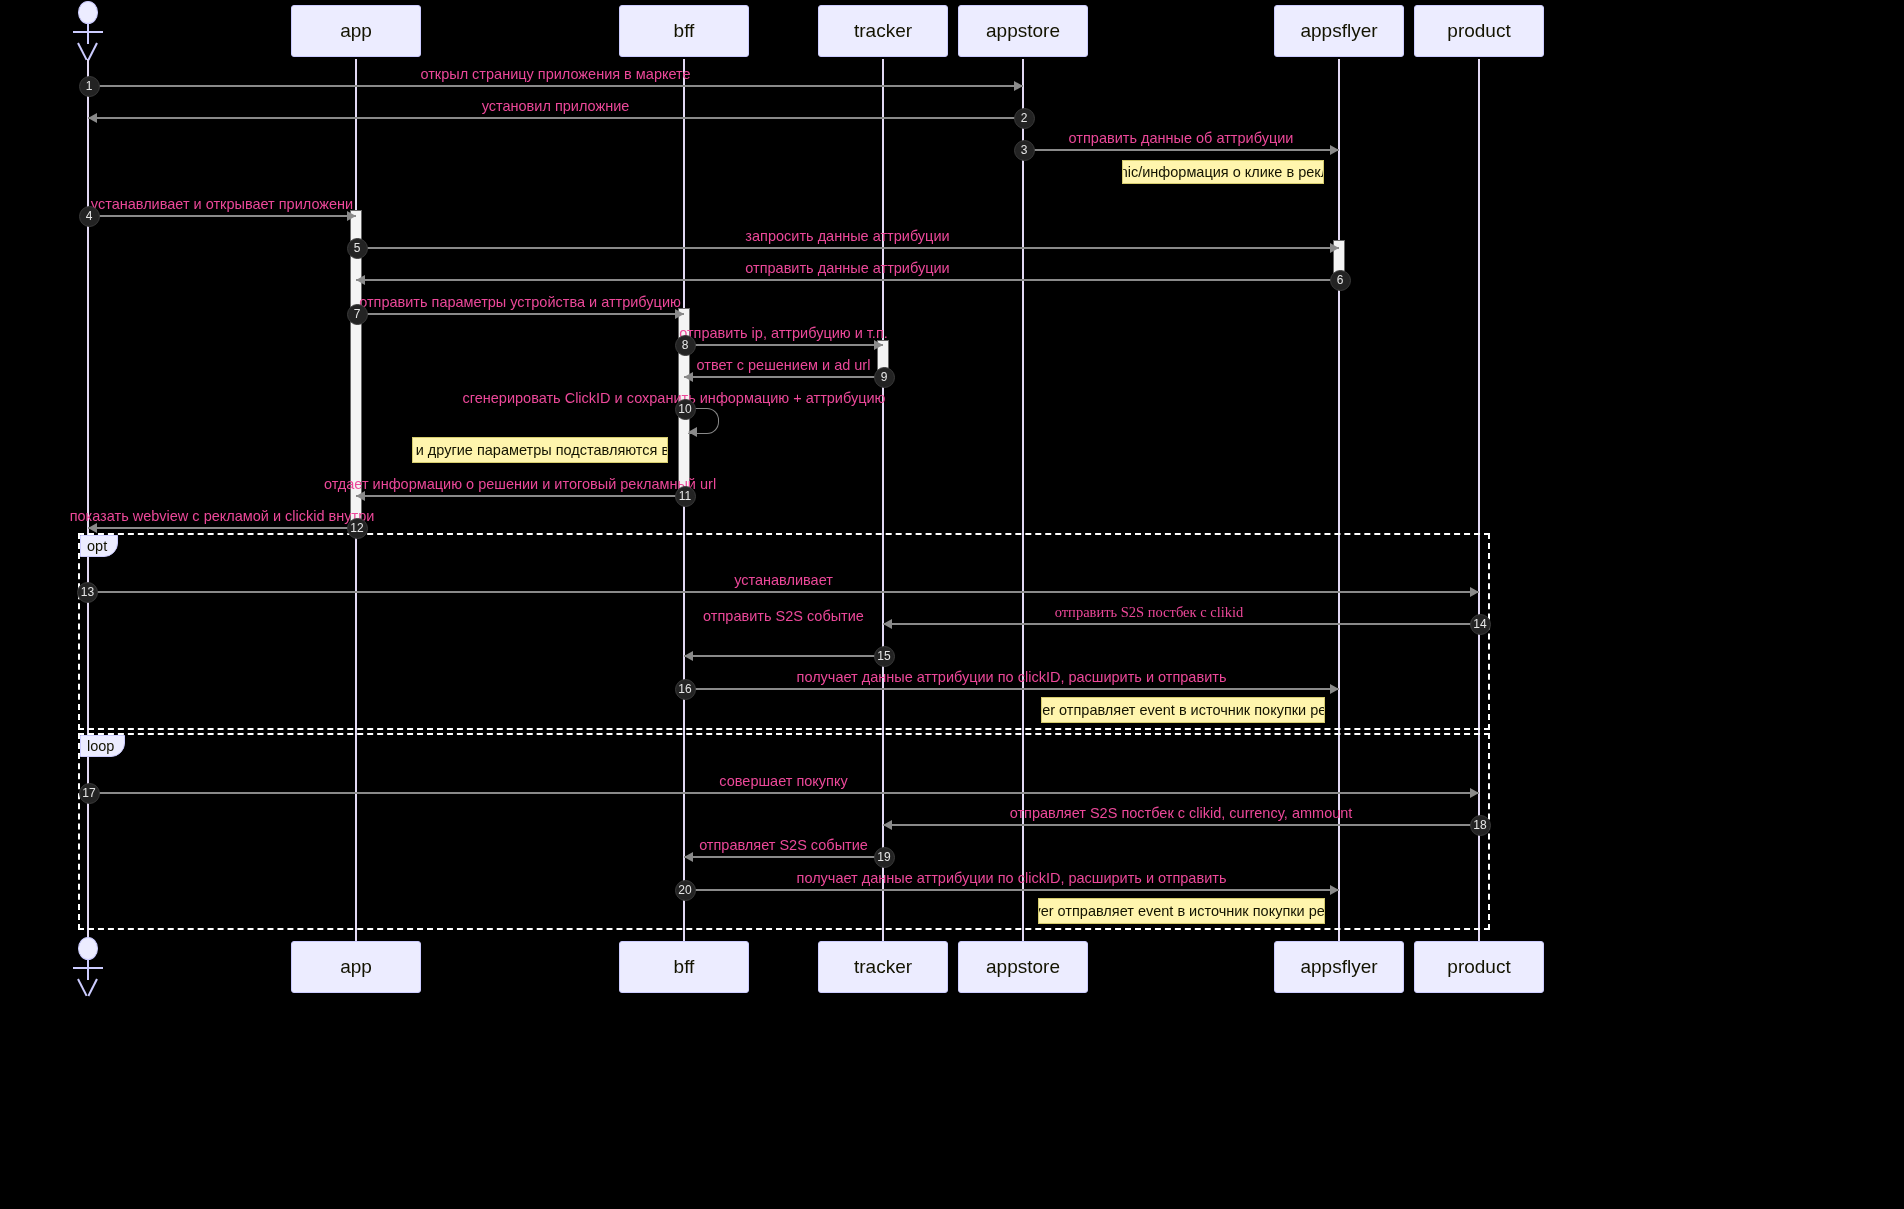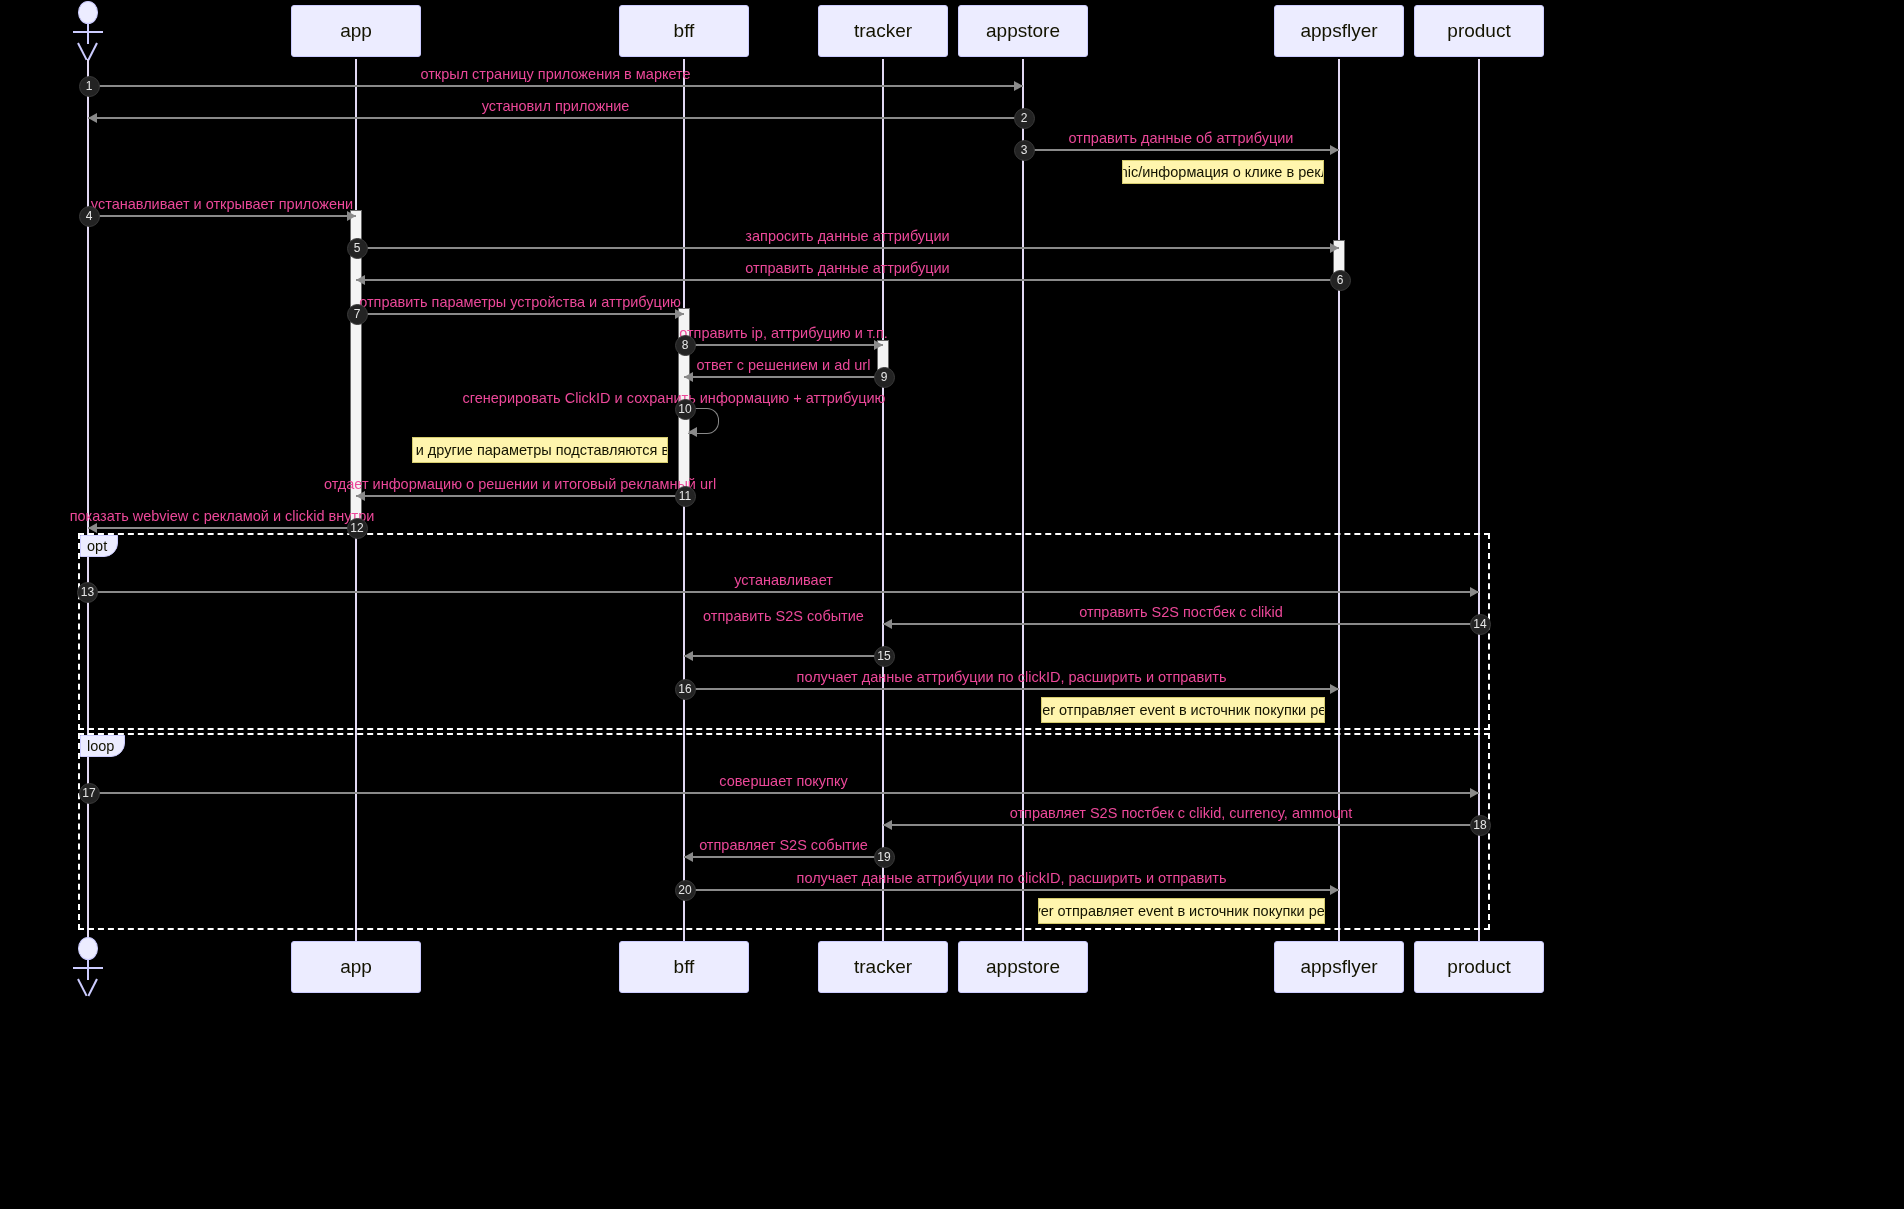"отправить S2S постбек с clikid" div.msg-label { font-family: none -> Liberation Serif, serif; left: 1181px -> 1149px }
